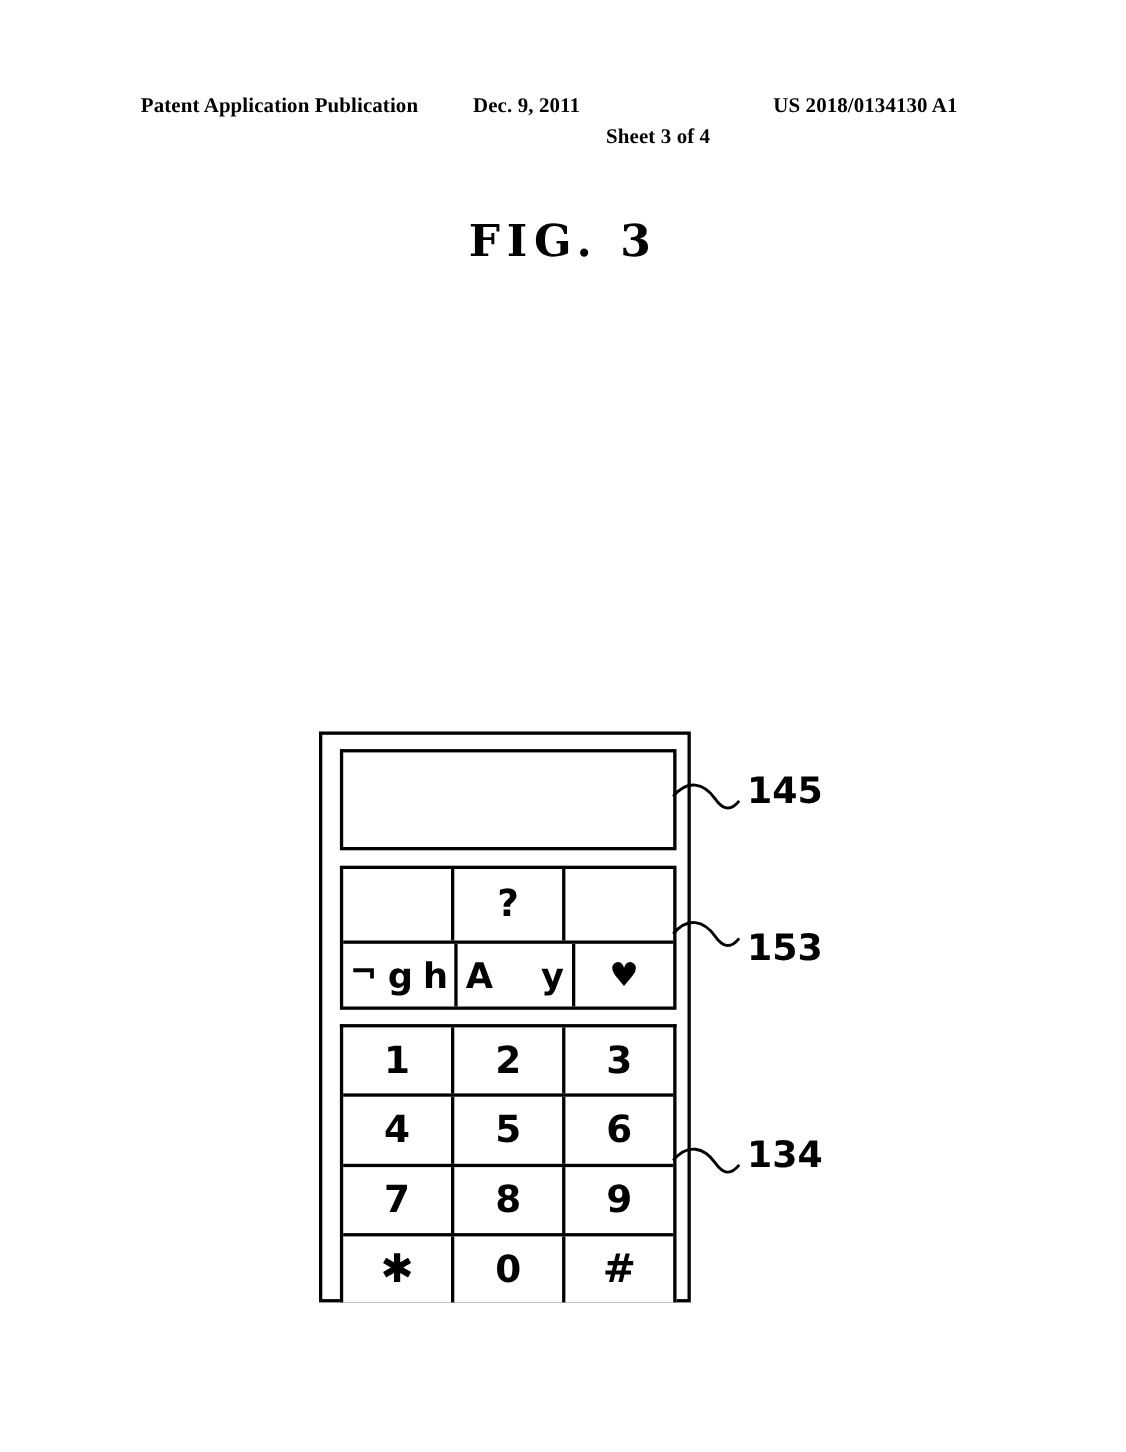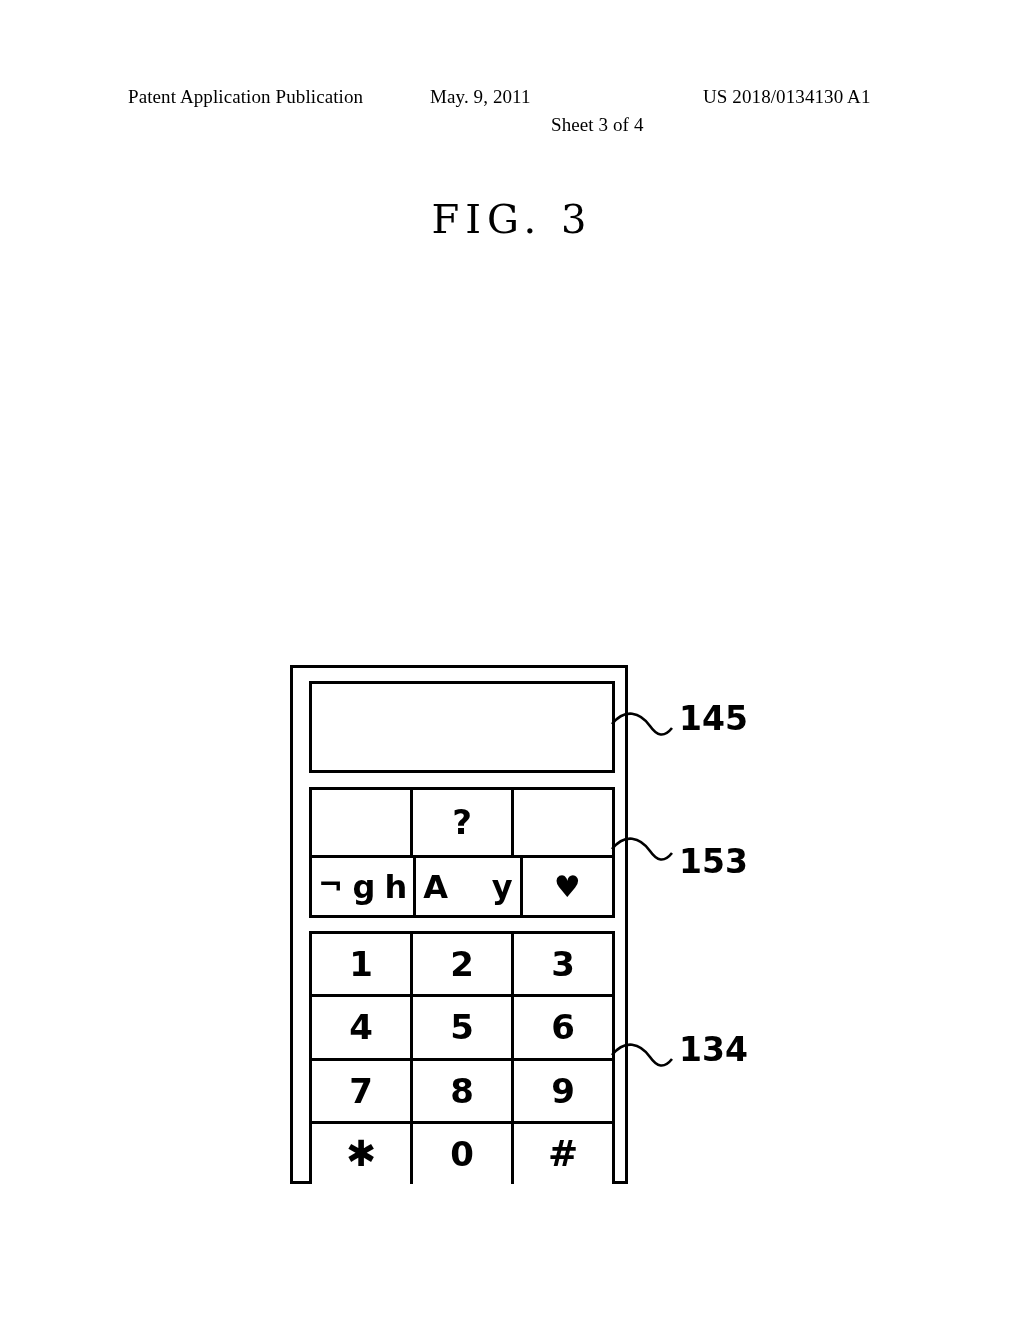"Patent Application Publication" .page-header { font-weight: normal -> bold }
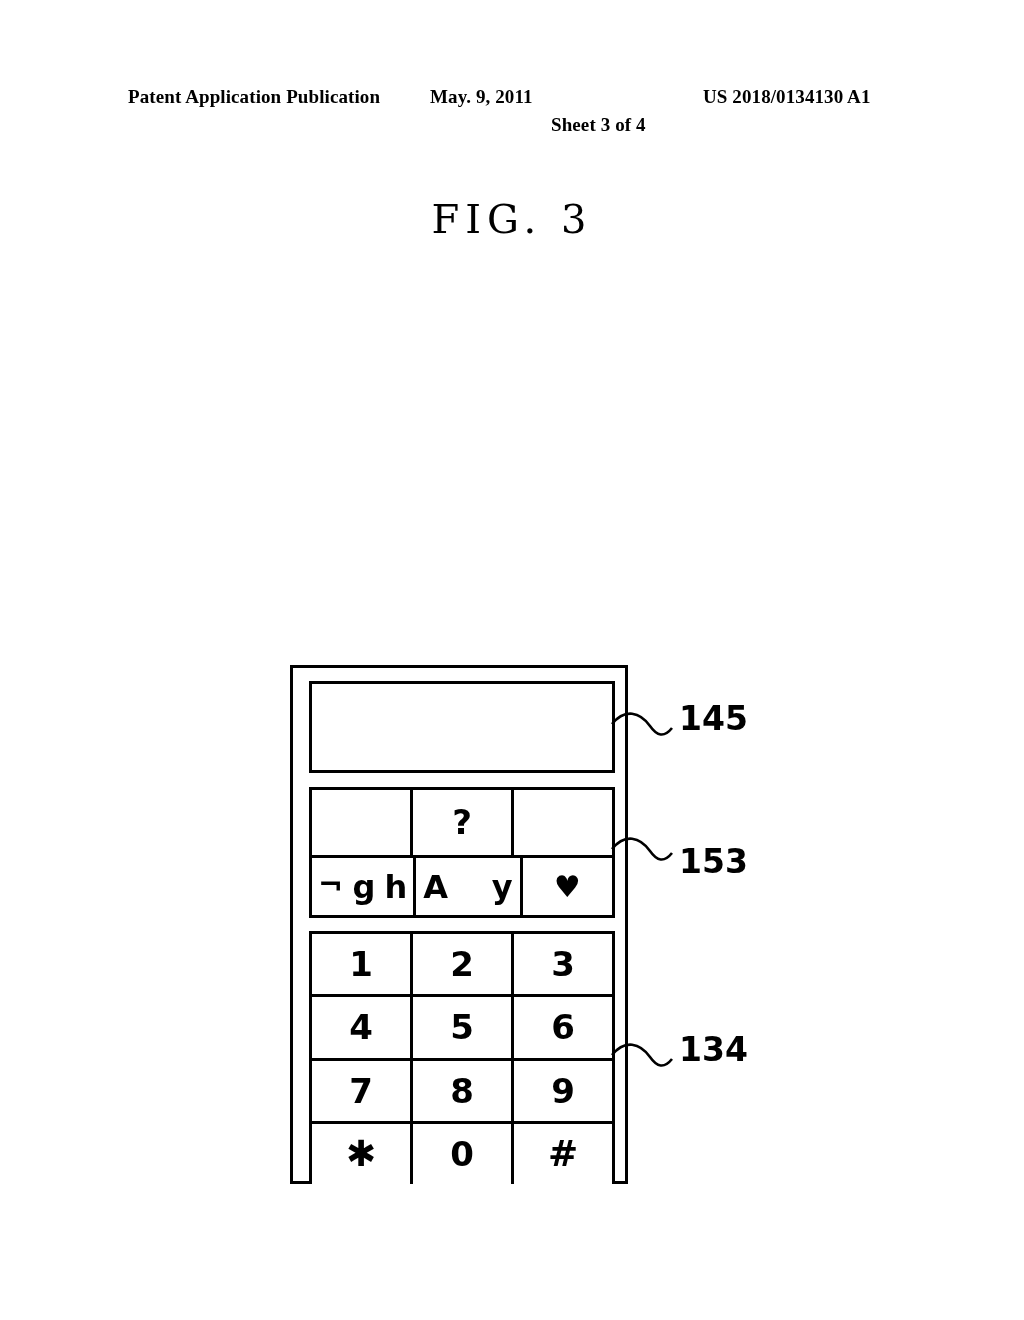"May. 9, 2011" span.hdr-date { text: May -> Dec }
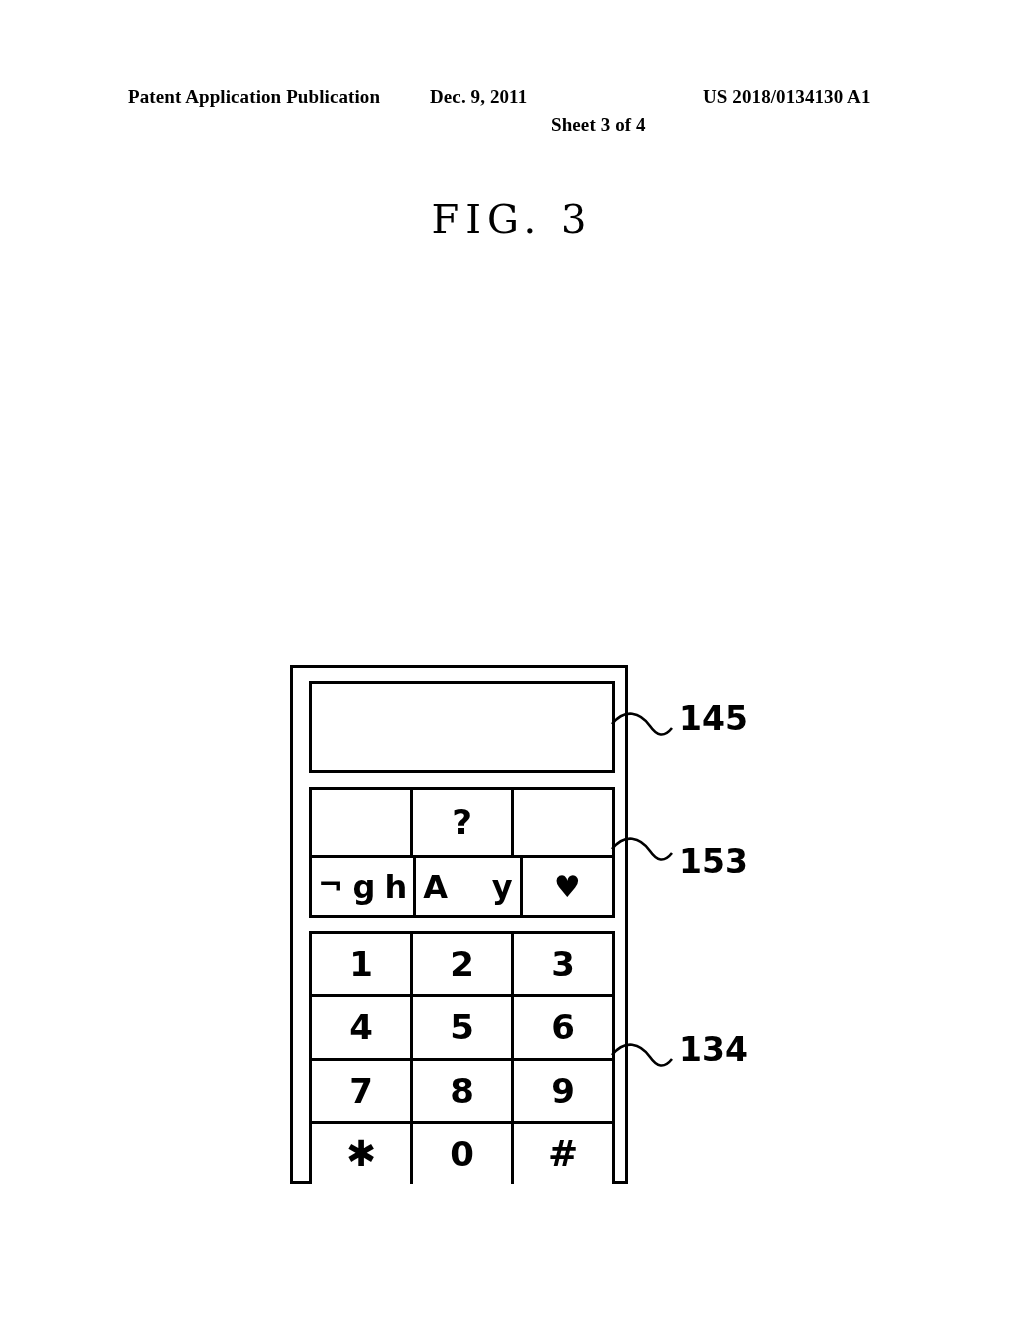"FIG. 3" .fig-title { font-weight: 400 -> 700 }
